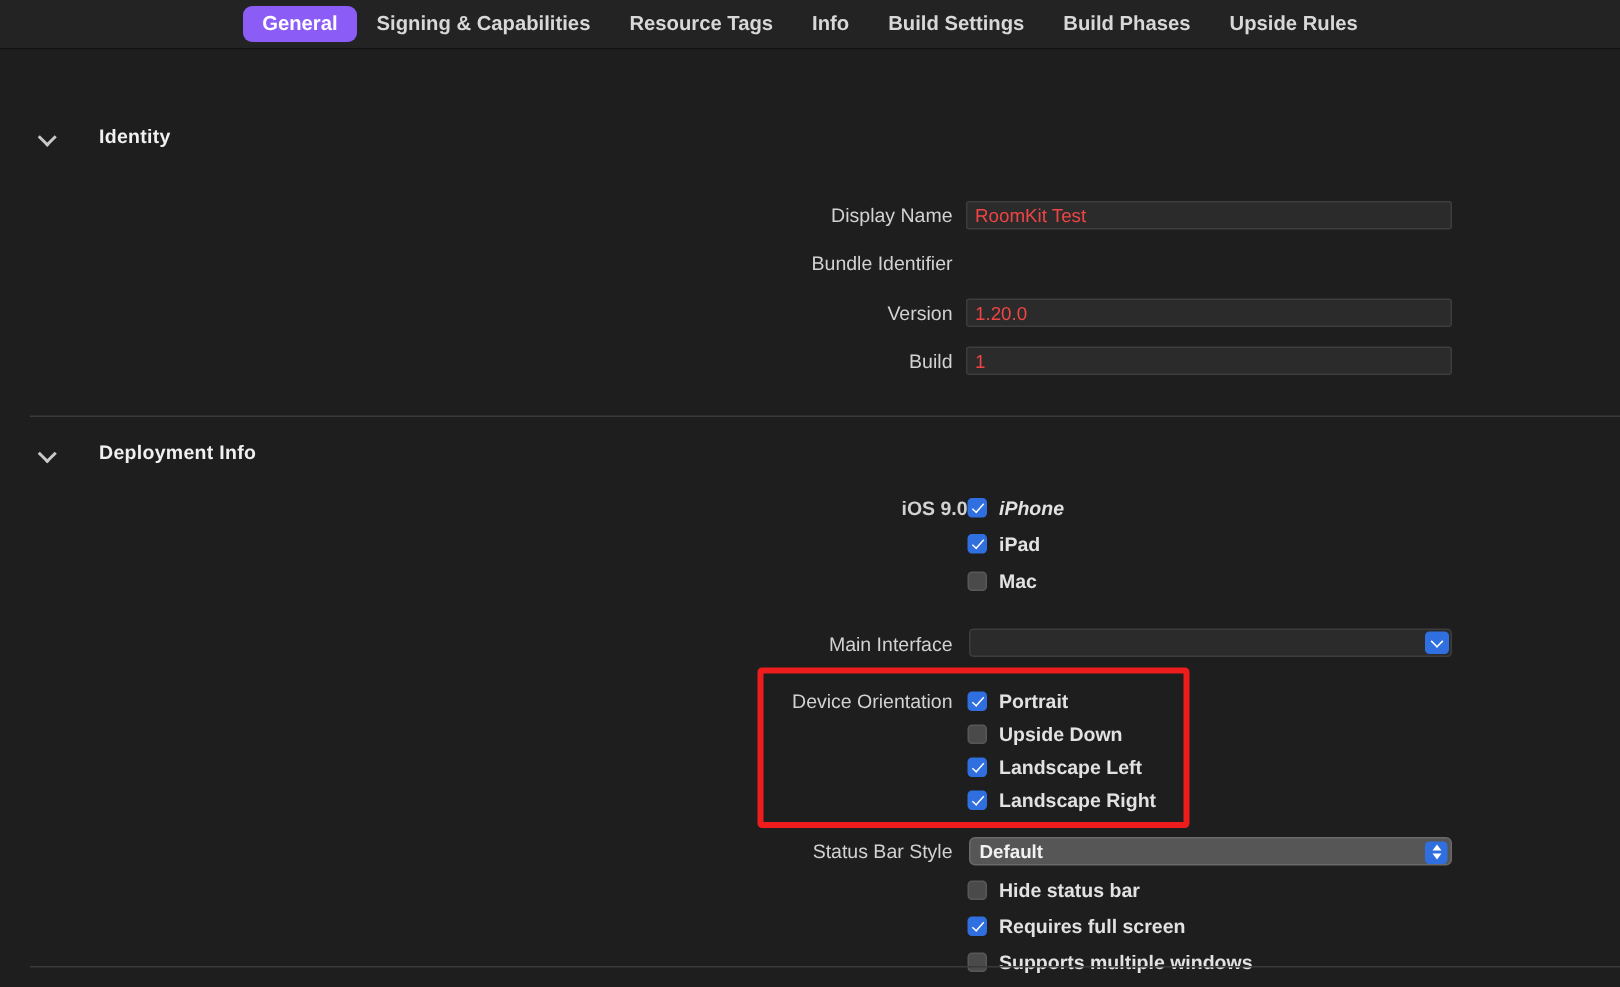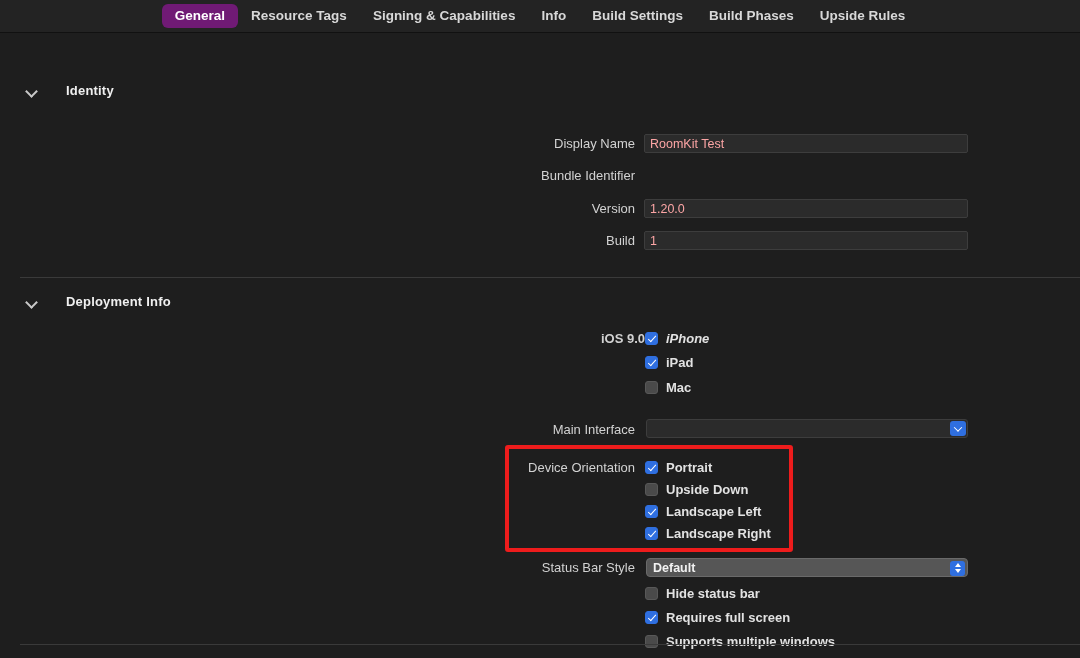"General" .tab.active { background: #701a75 -> #8b5cf6 }
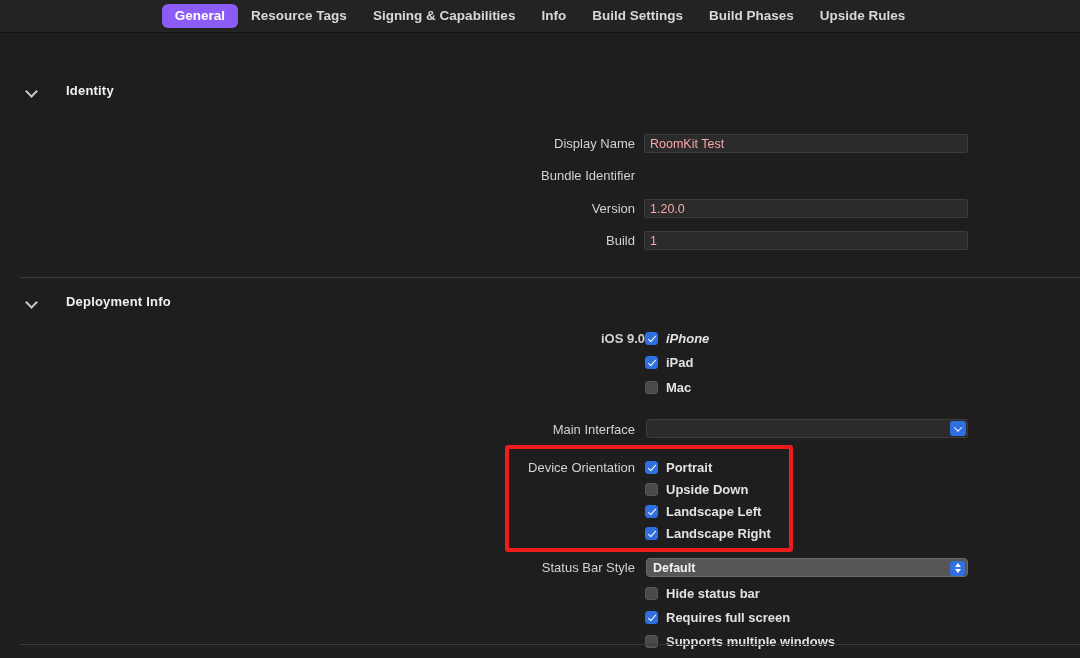"Resource Tags" div.tab { order: before "Signing & Capabilities" -> after "Signing & Capabilities" }
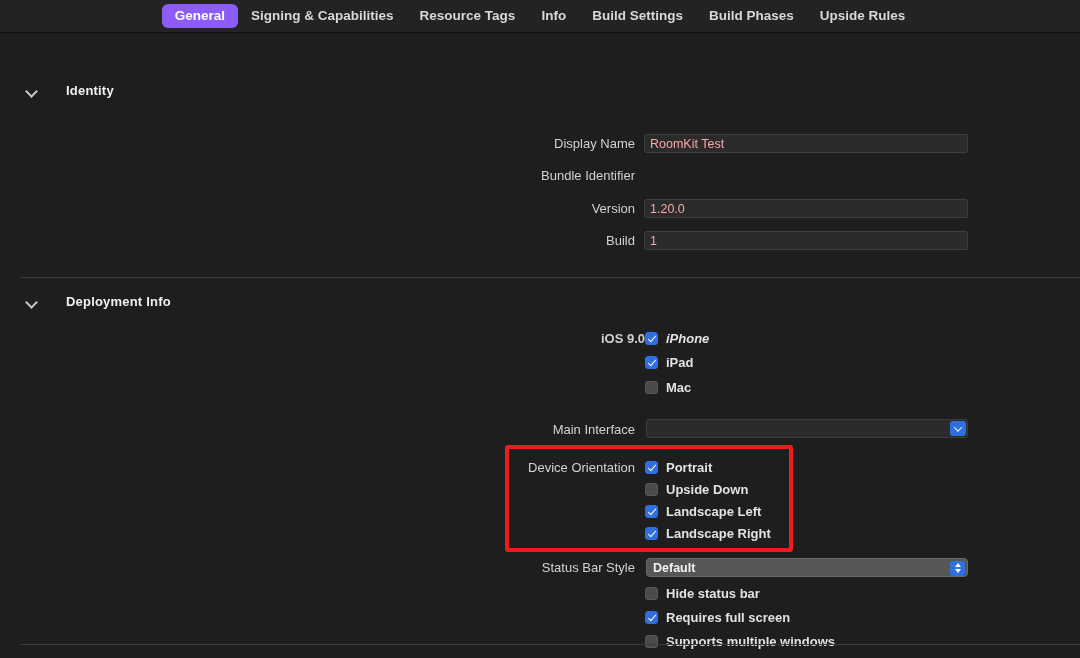"RoomKit Test" .textfield { color: #fca5a5 -> #ef4444 }
